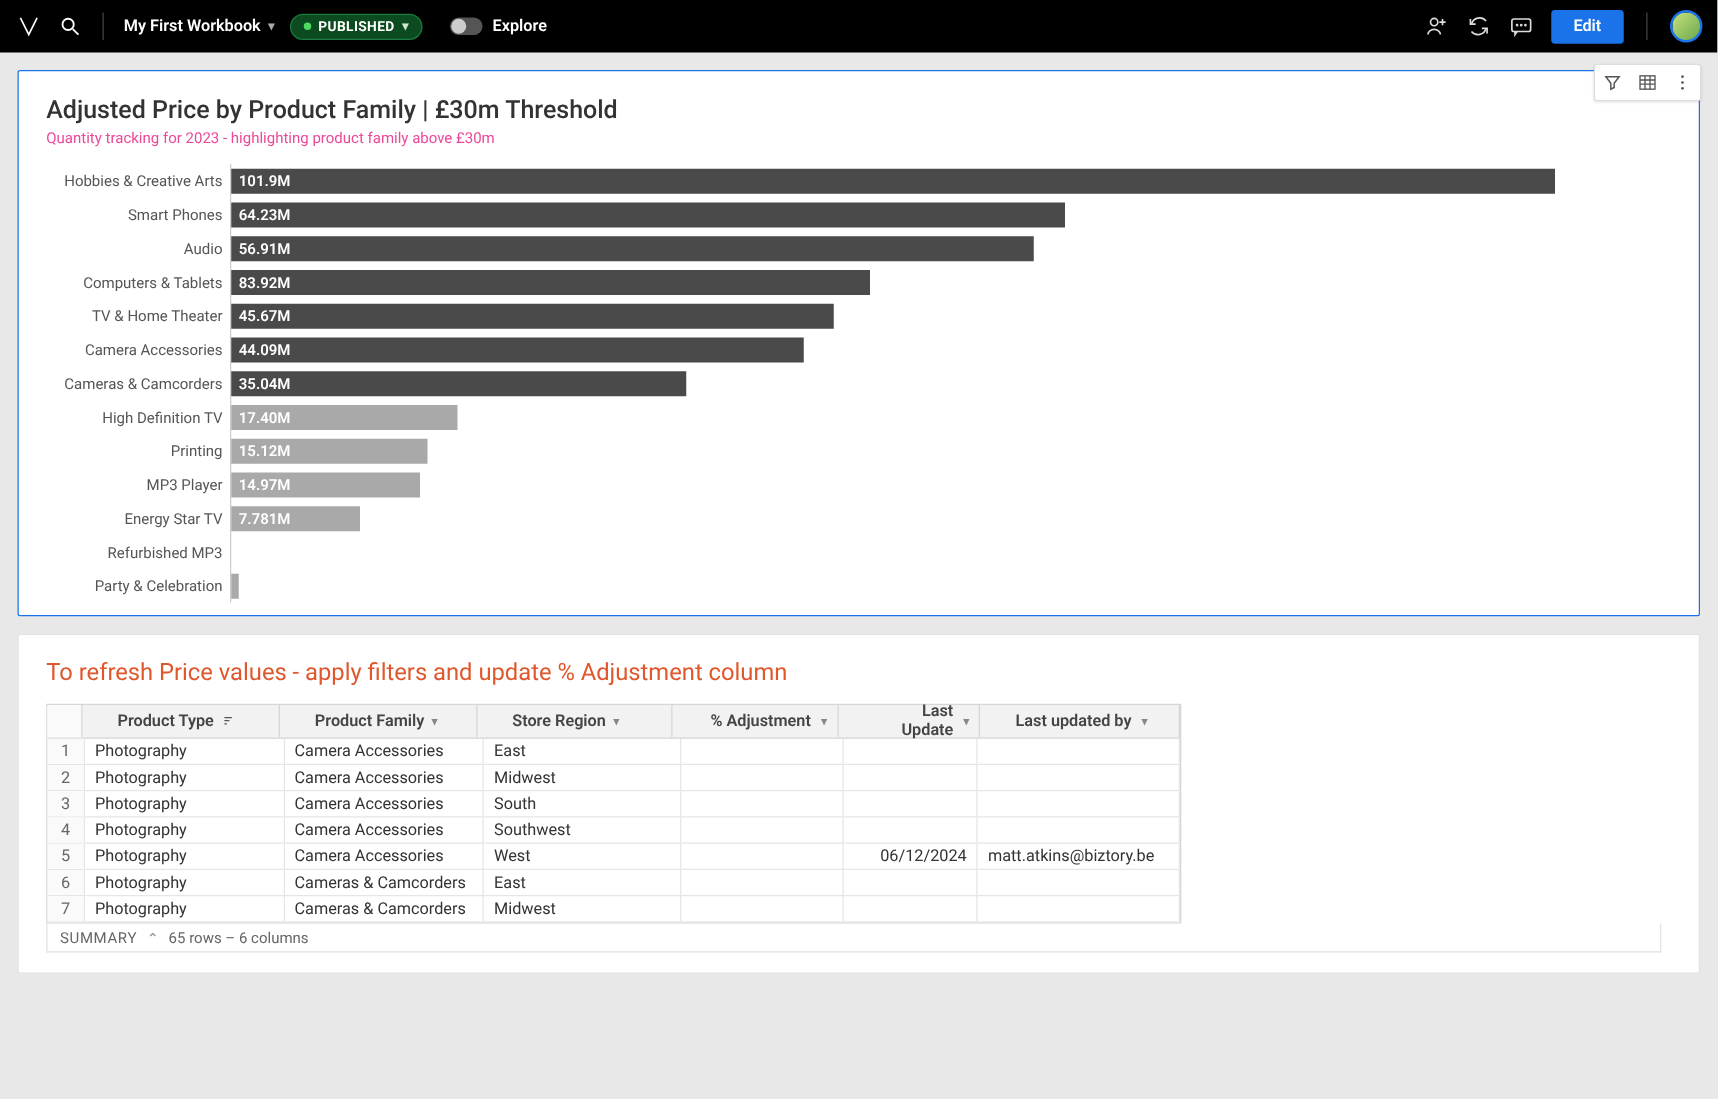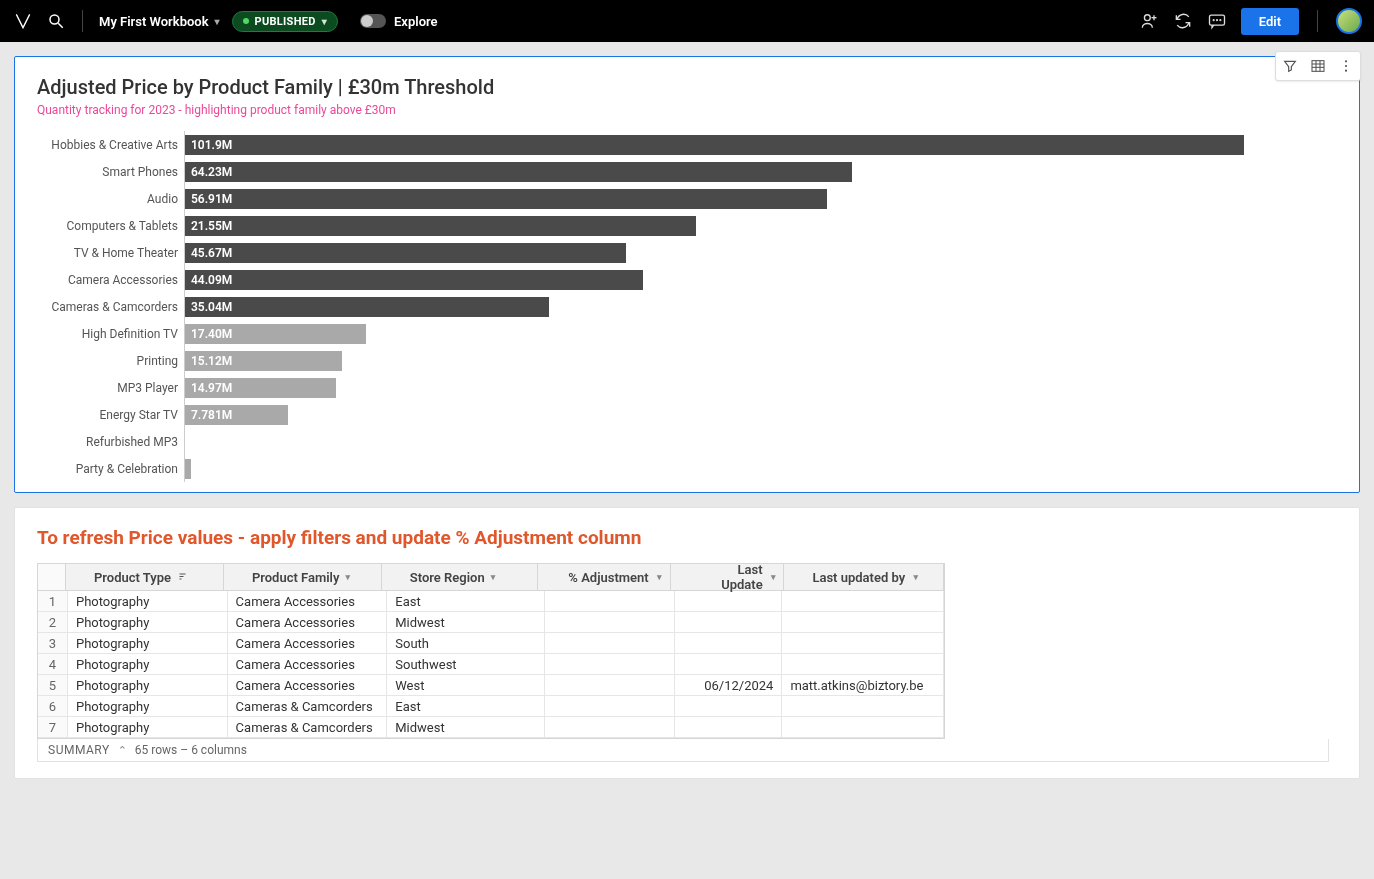"21.55M" div.bar { text: 21.55M -> 83.92M }
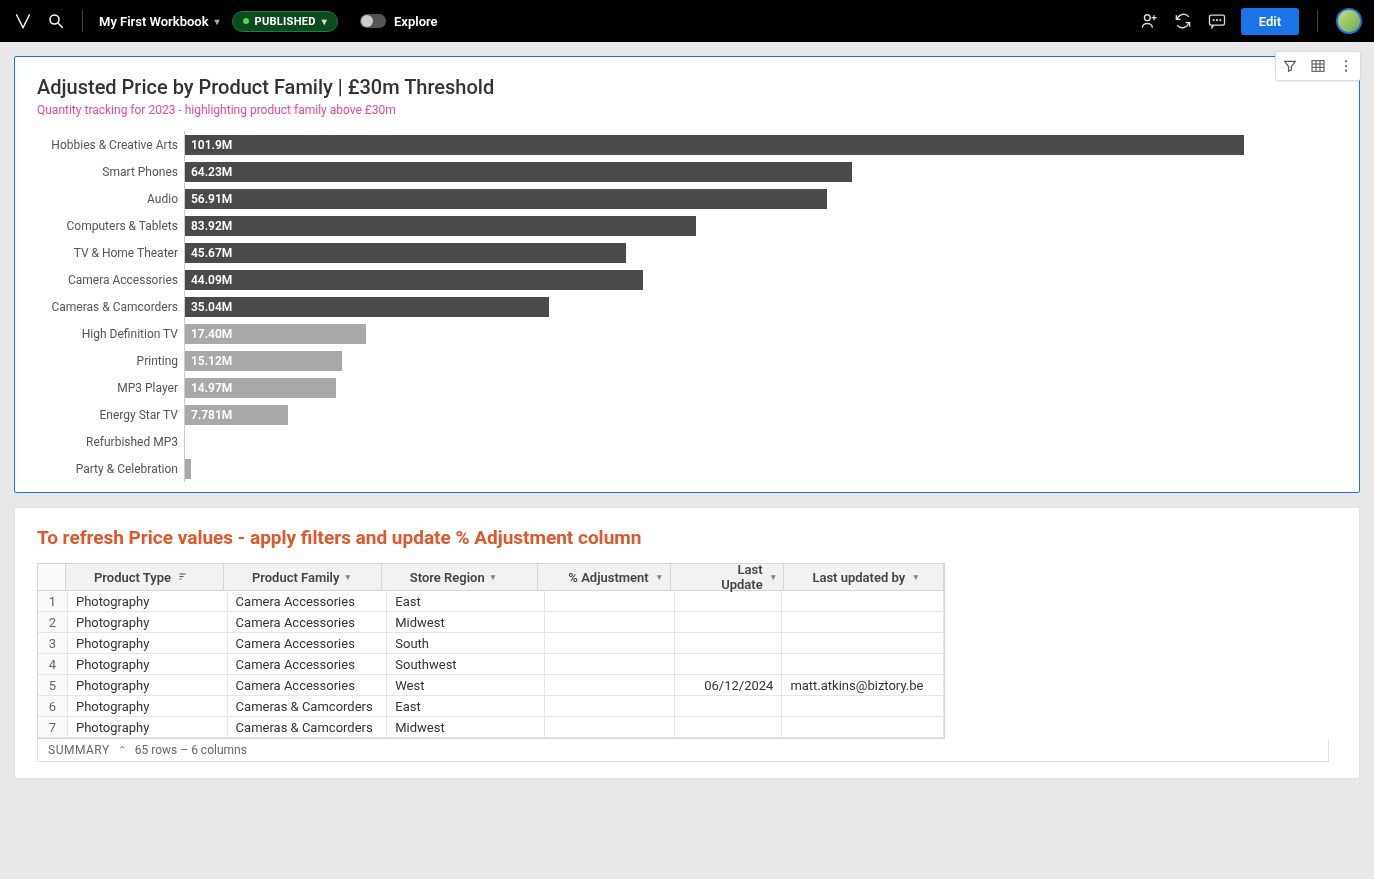"45.67M" div.bar { width: 441px -> 482px }
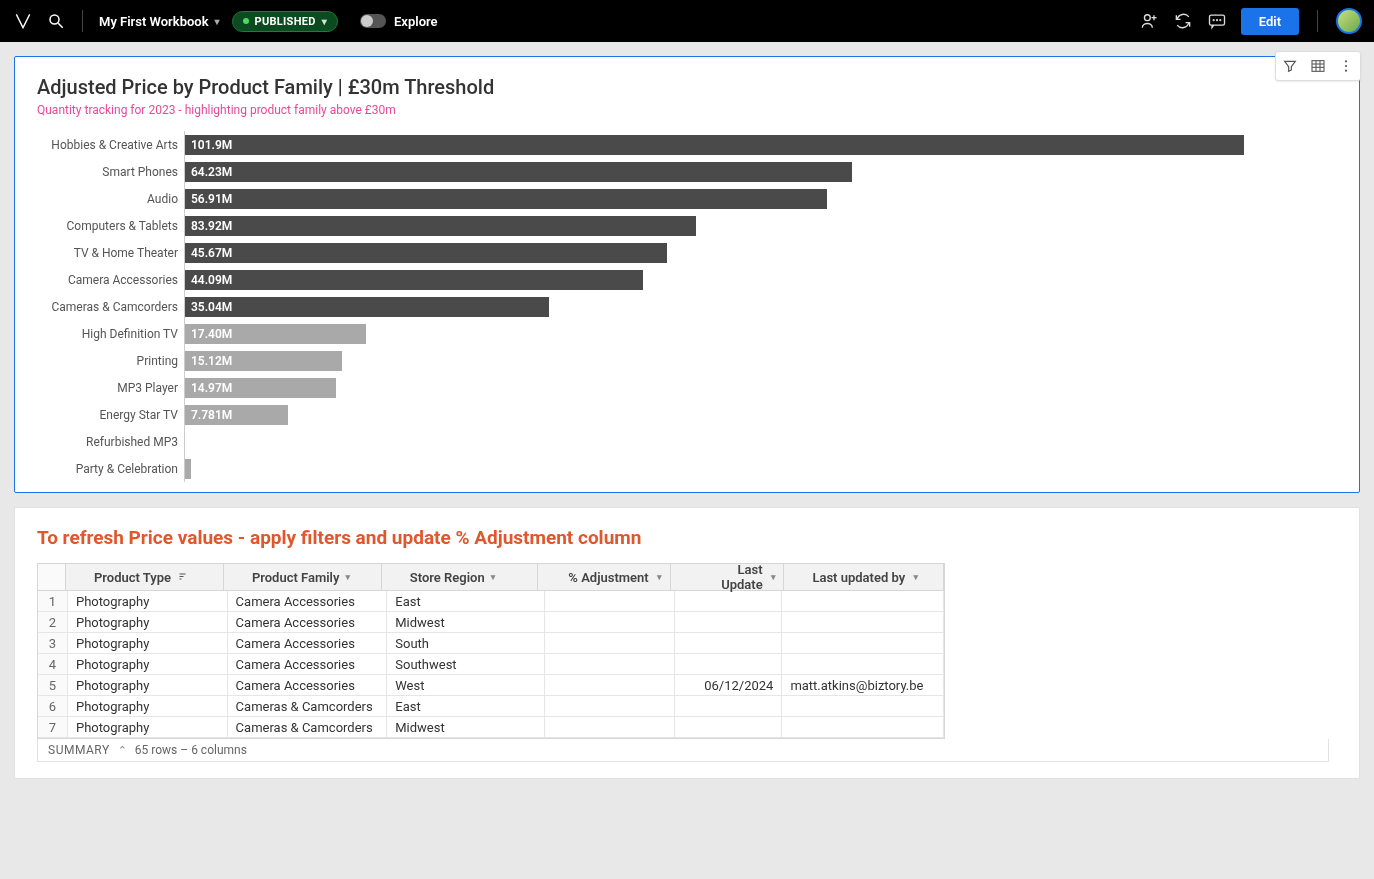"To refresh Price values -" .table-instruction { font-weight: 700 -> 400 }
